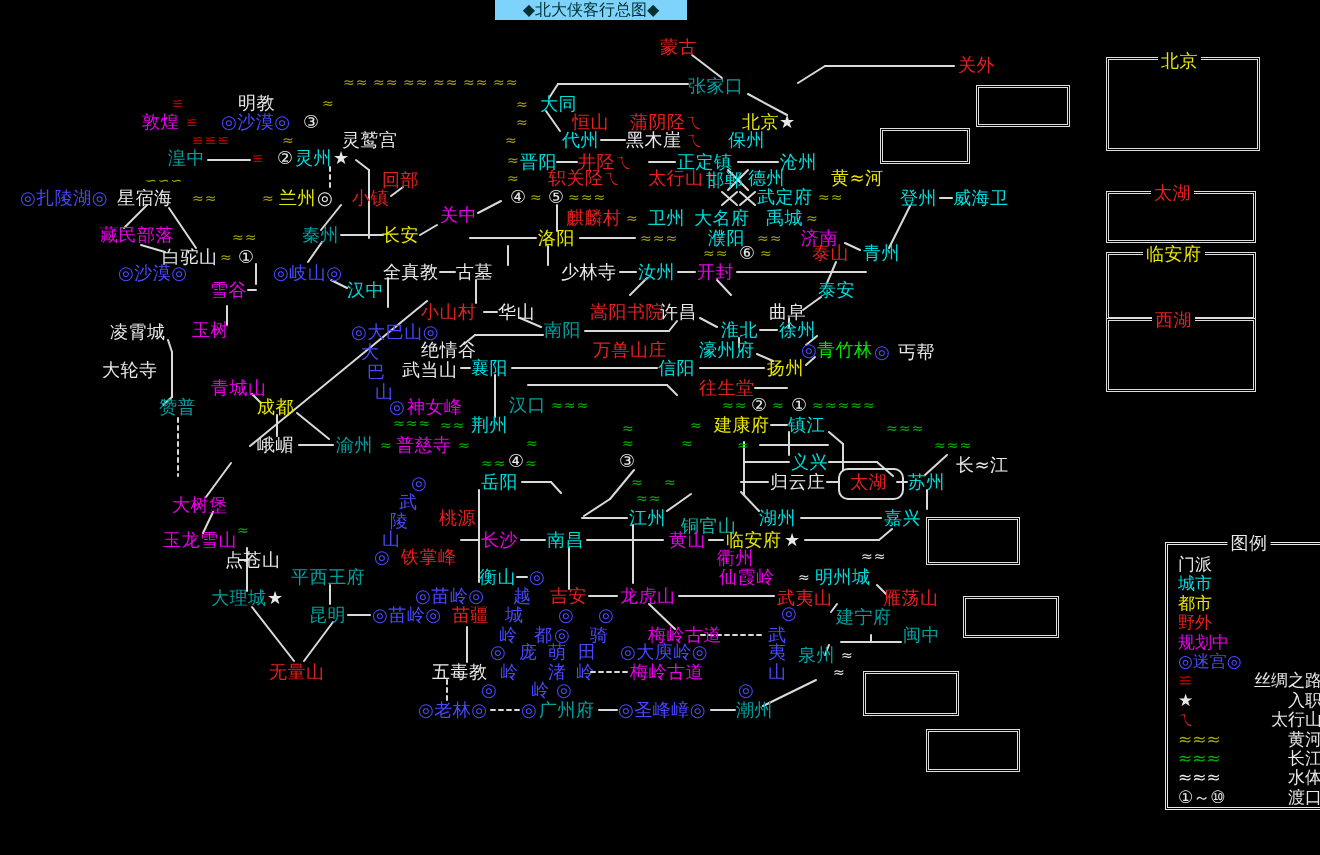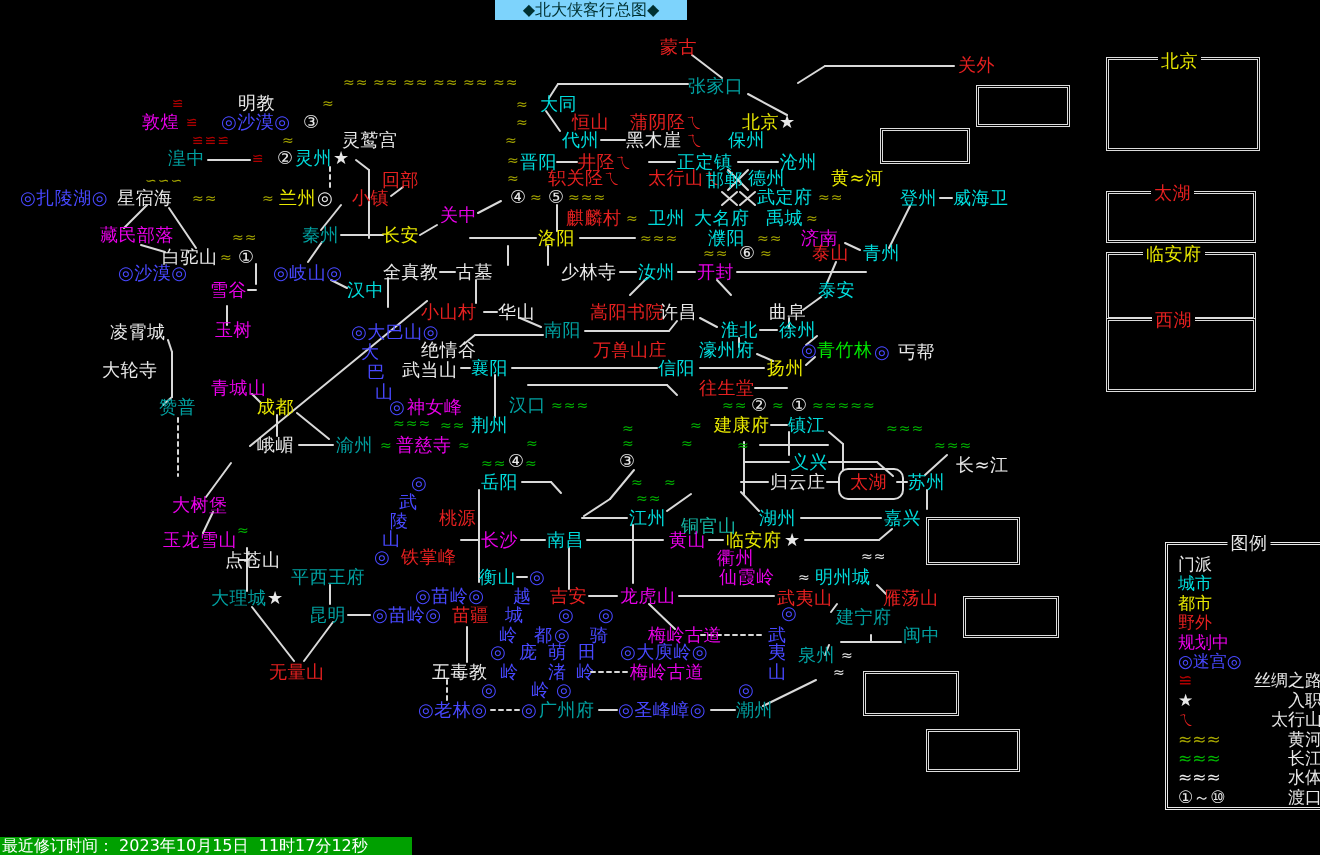"玉树" span.lbl { left: 215px -> 192px }
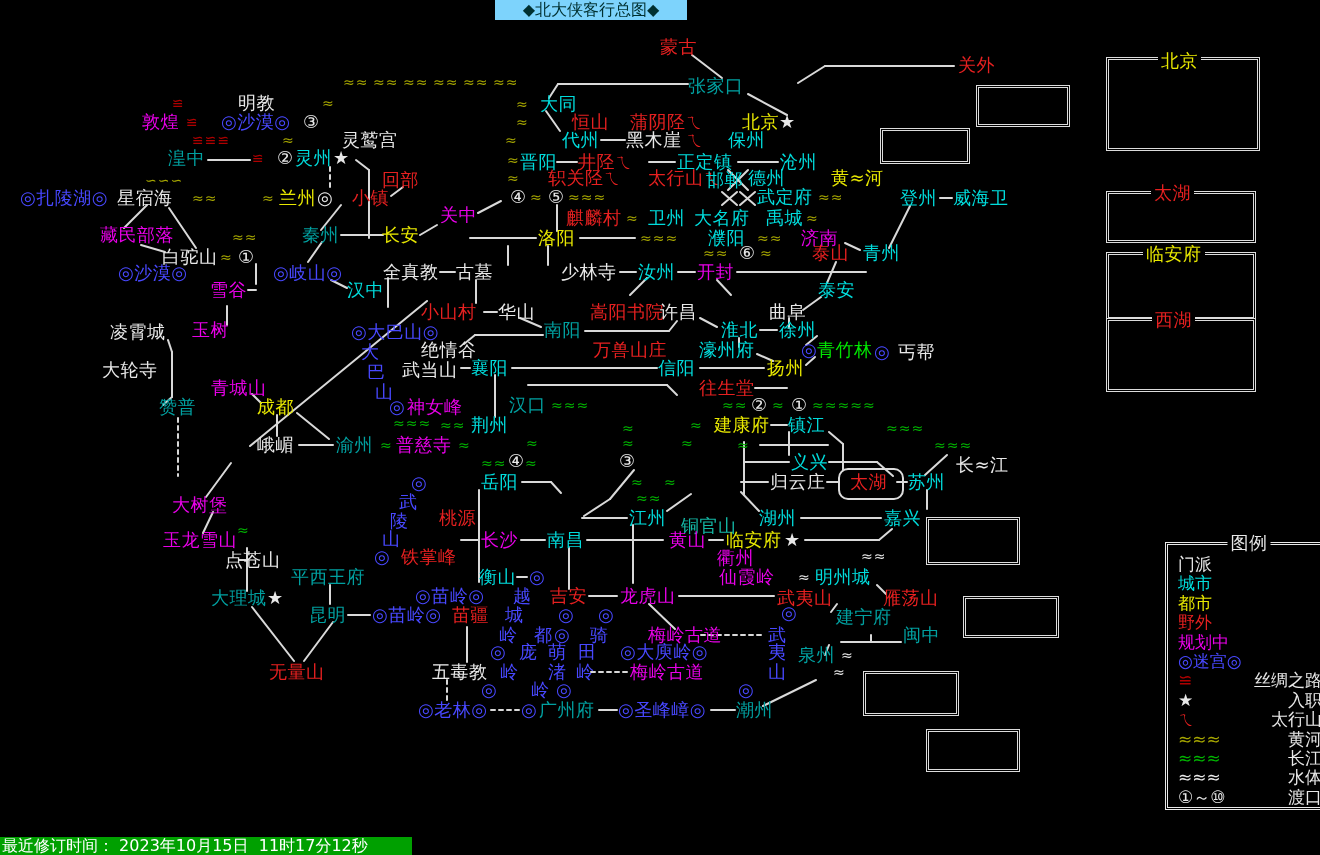"最近修订时间： 2023年10月15日 11时17分12秒" div { html: <div>最近修订时间： 2023年10月15日 11时17分12秒</div> -> none }
